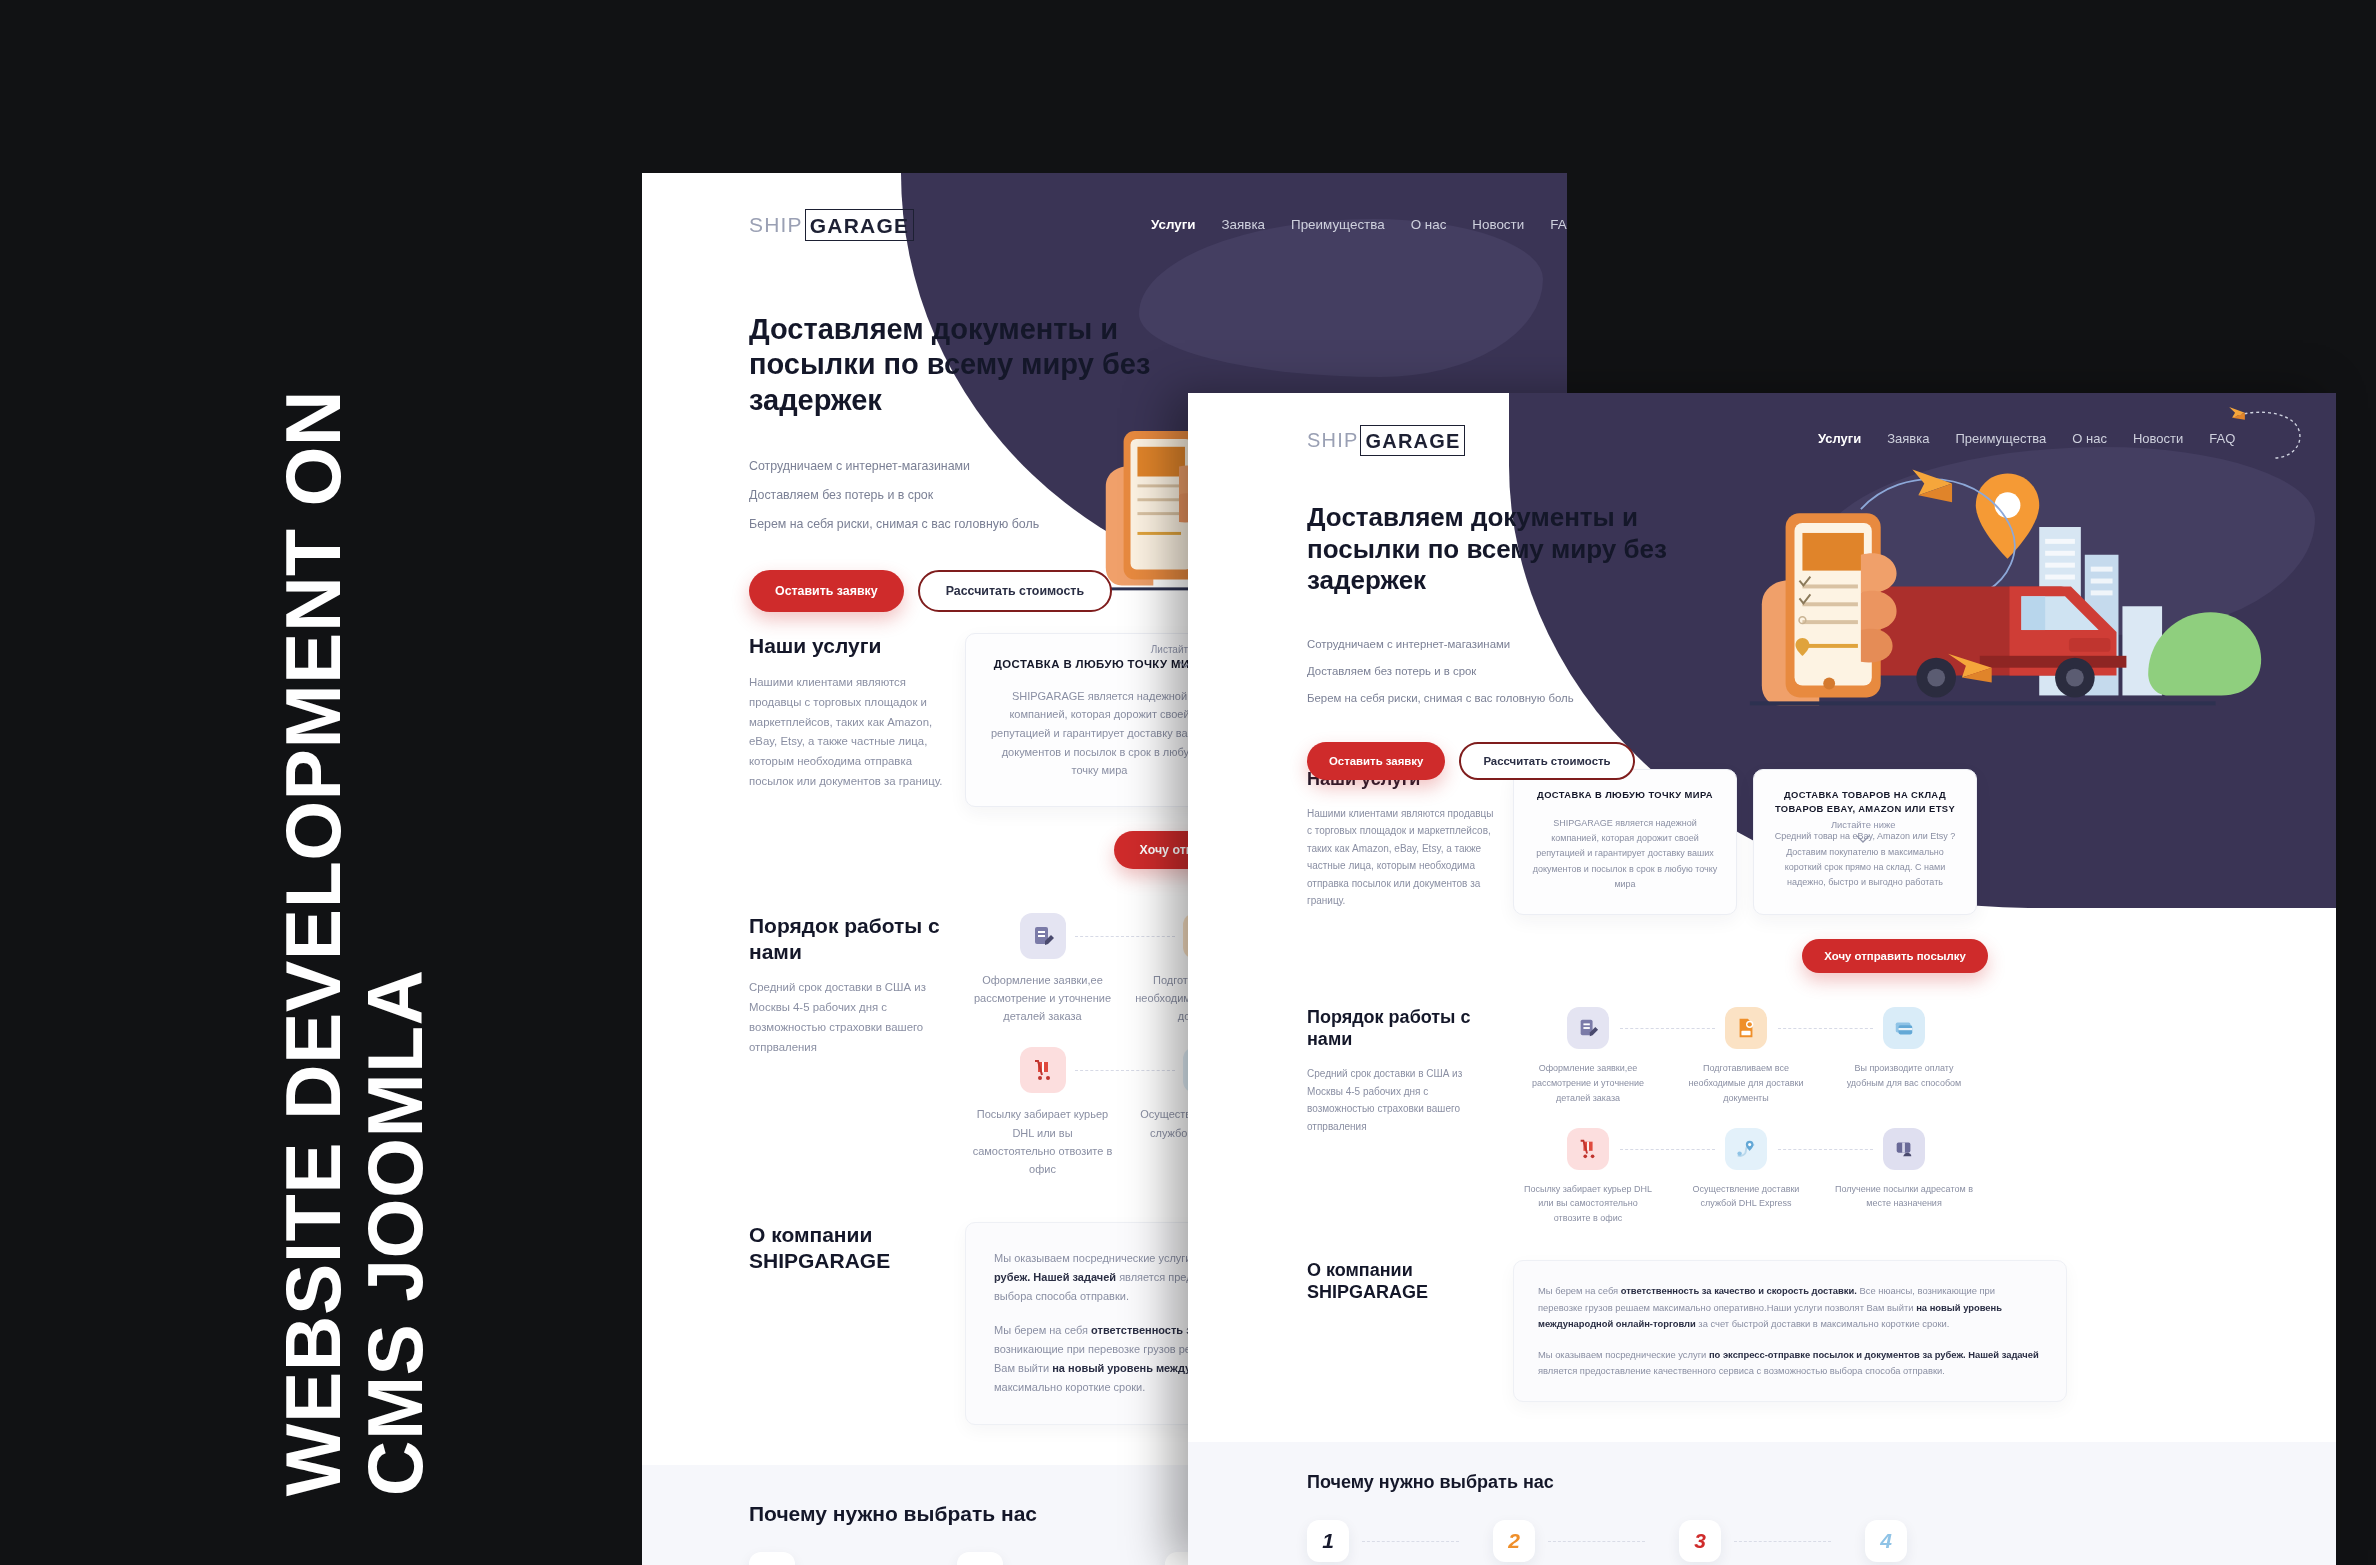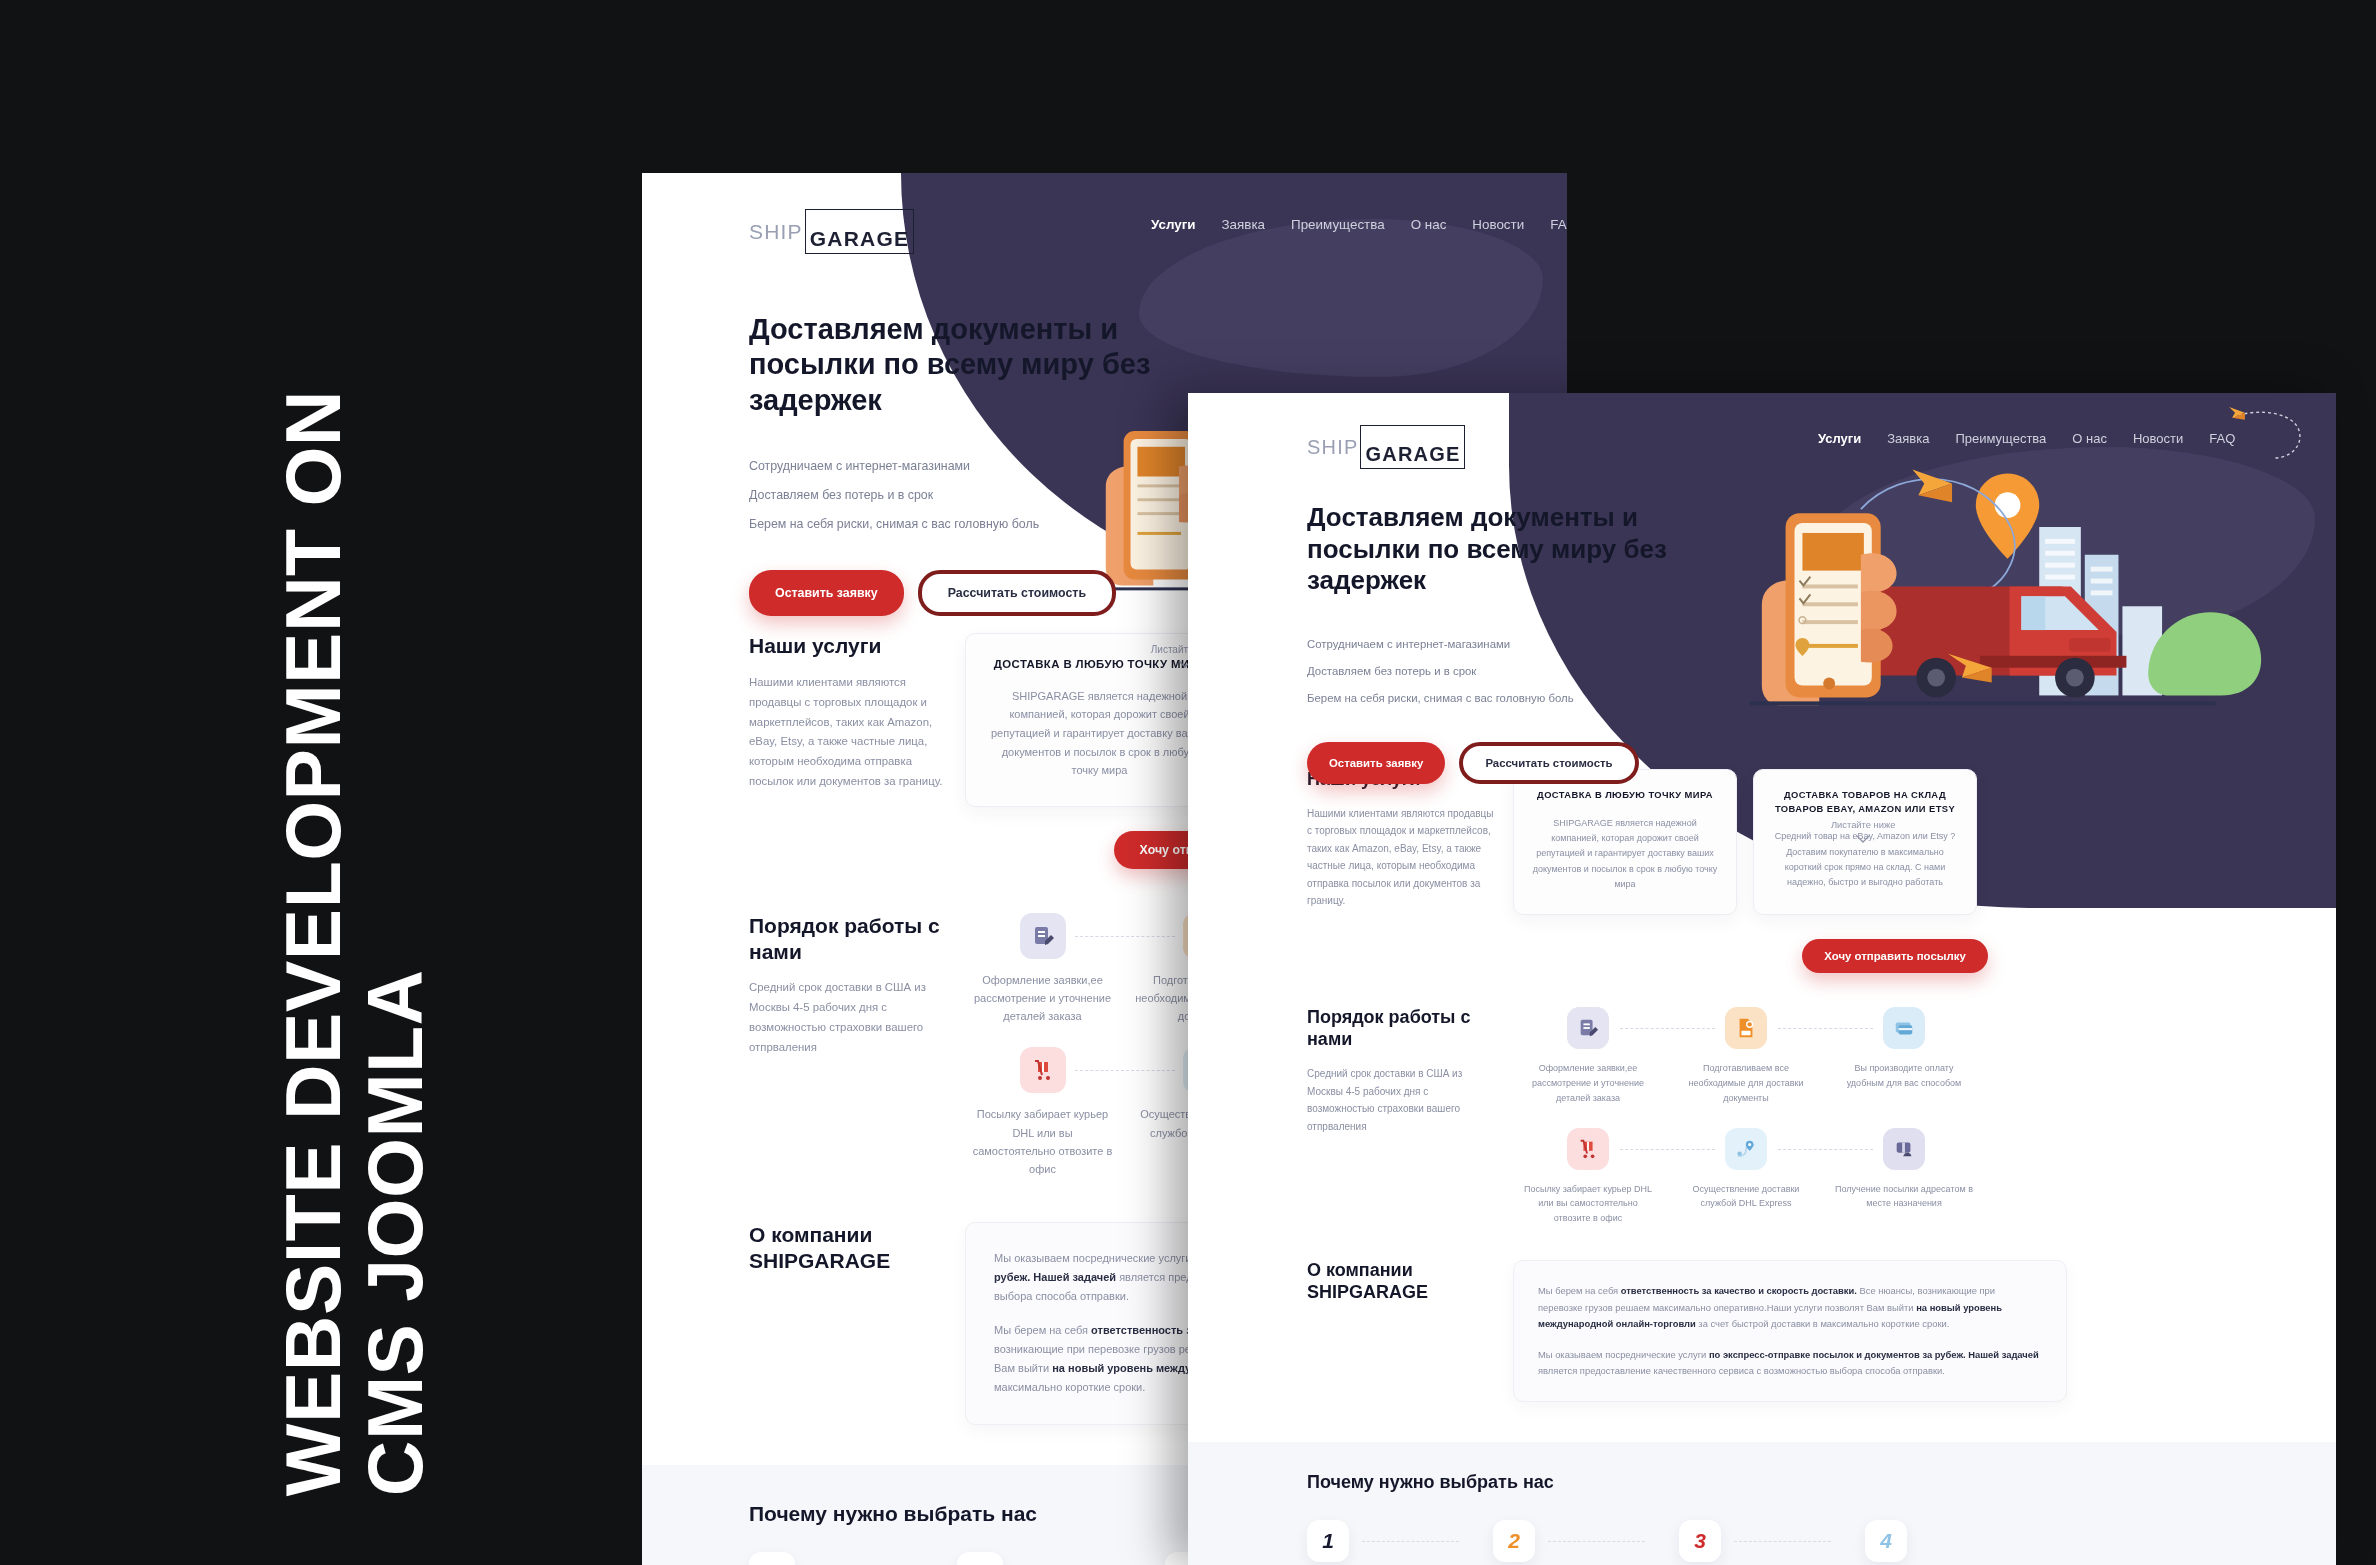"GARAGE" .logo .garage { padding: 17px 4px 2px 4px -> 4px 4px 2px 4px }
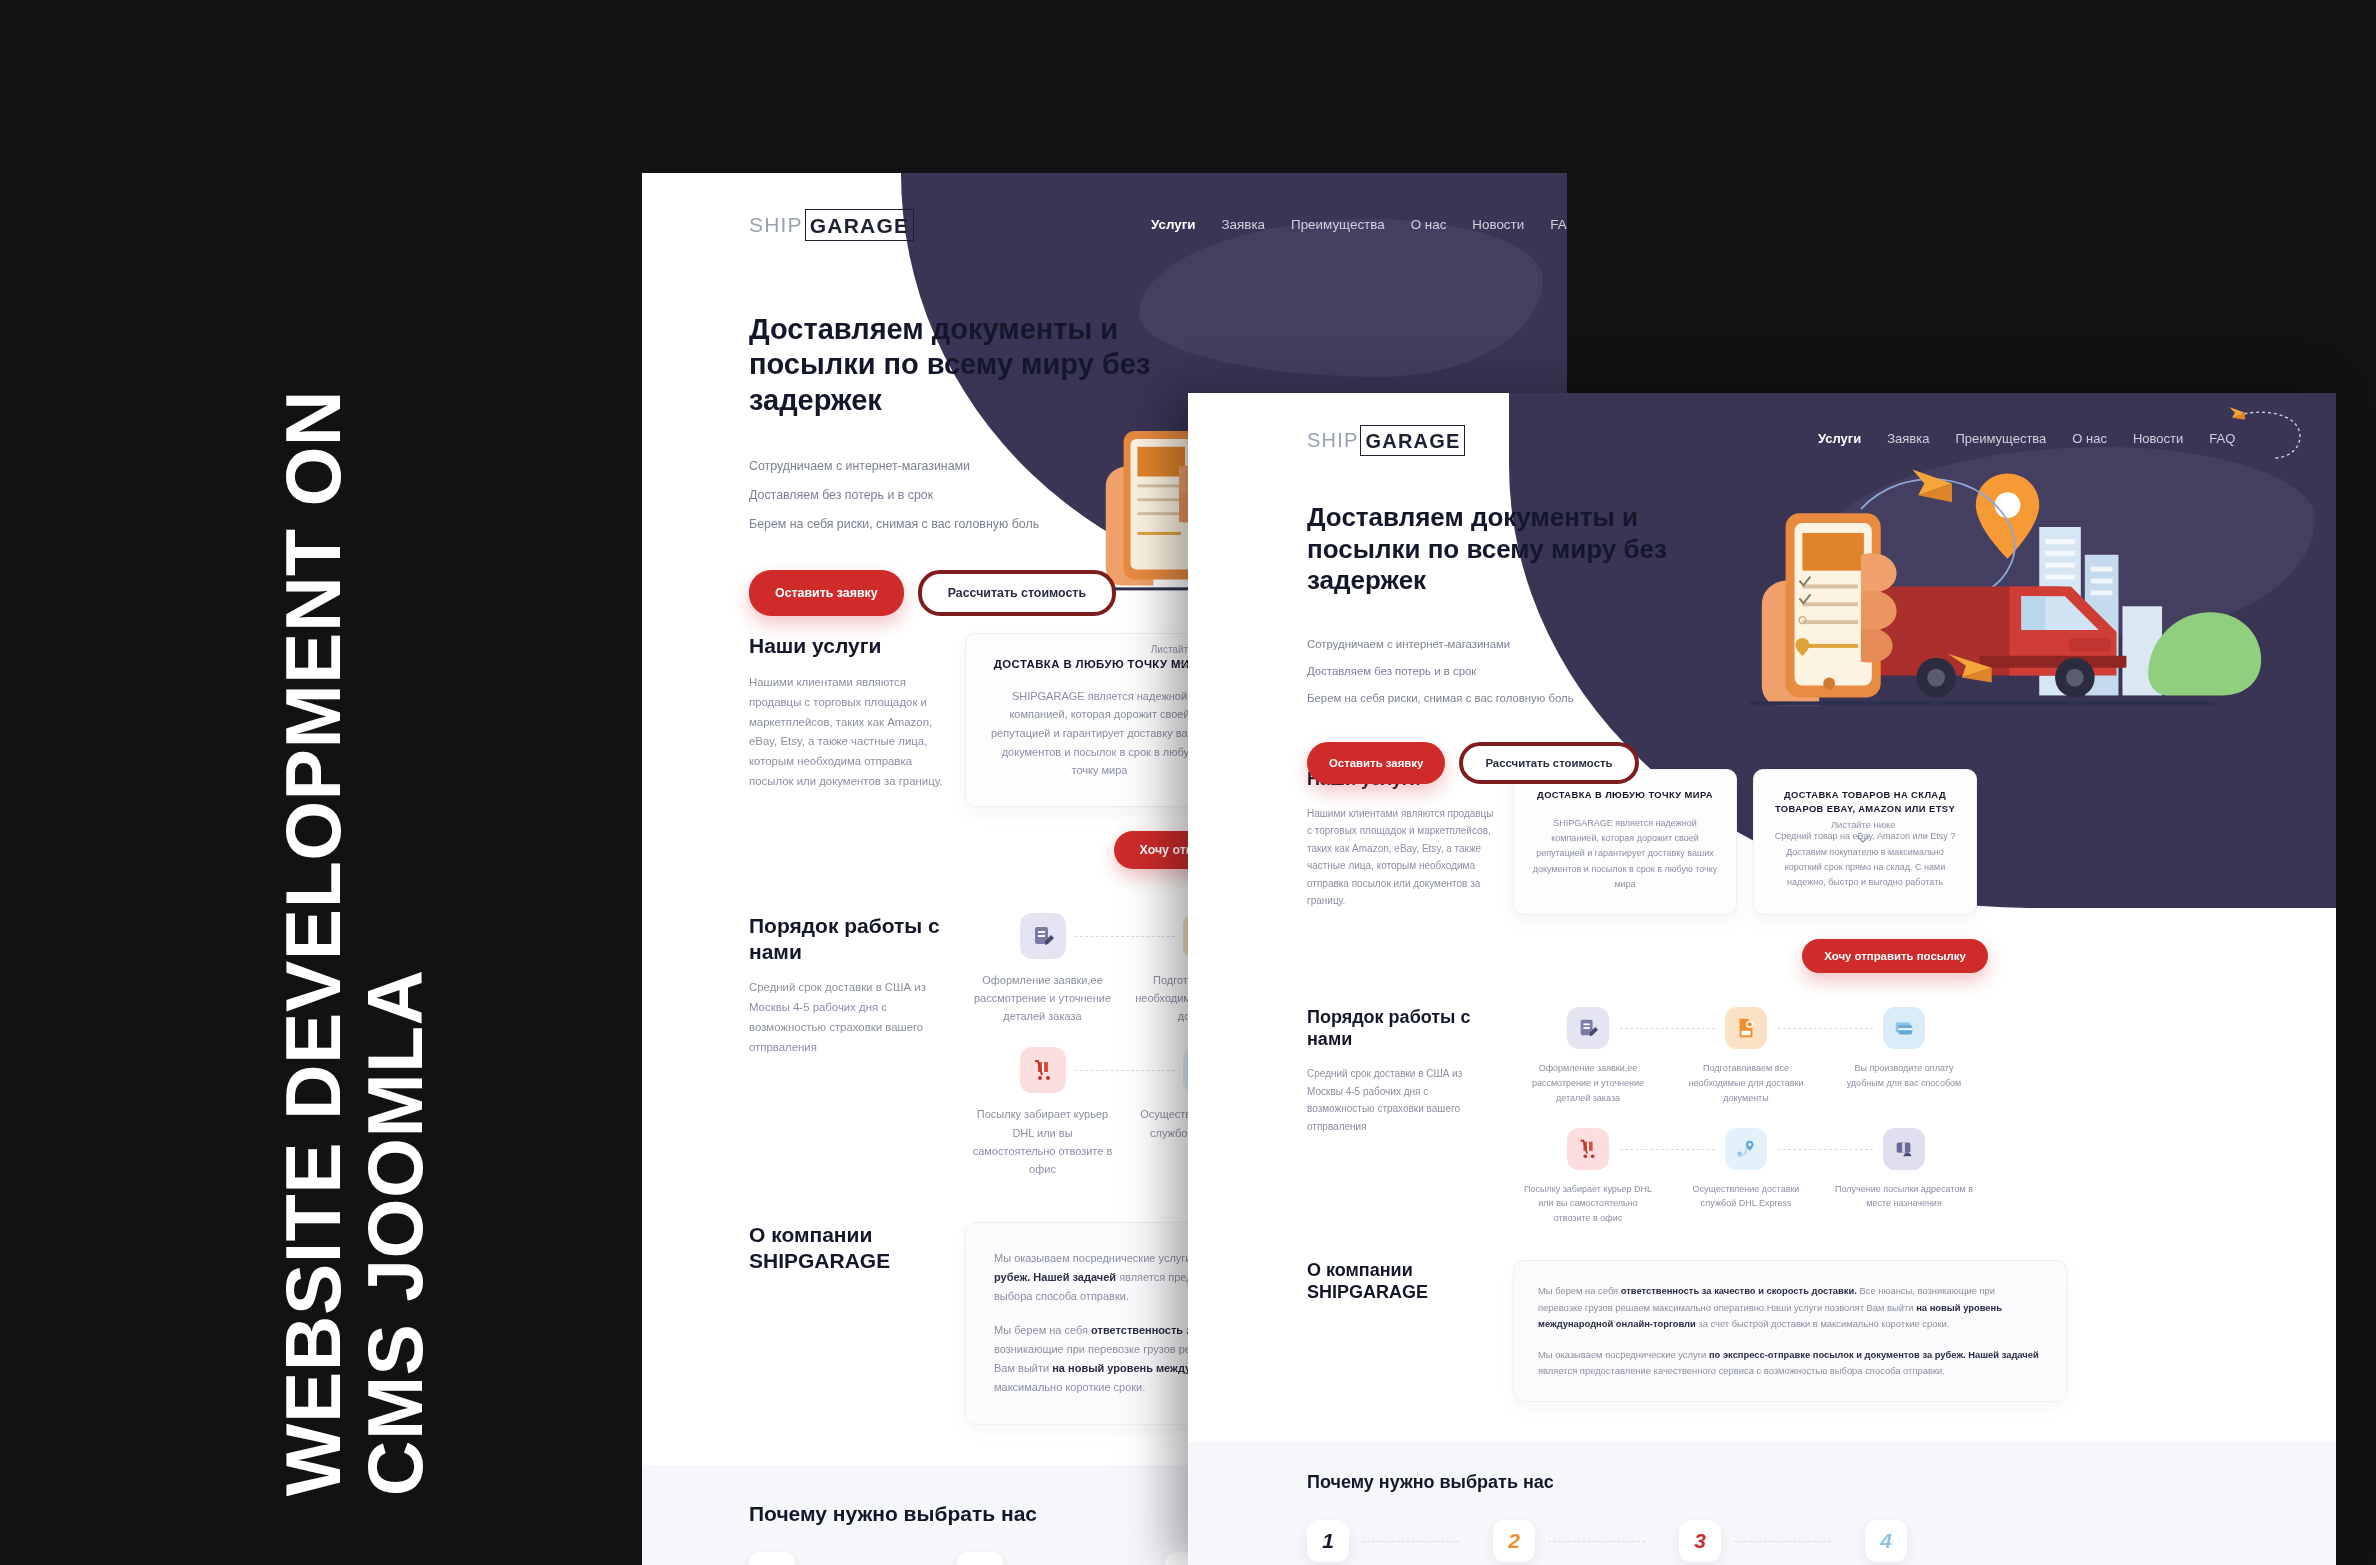"Рассчитать стоимость" .btn-ghost { border: 4px solid #7f1d1d -> 2px solid #7f1d1d }
